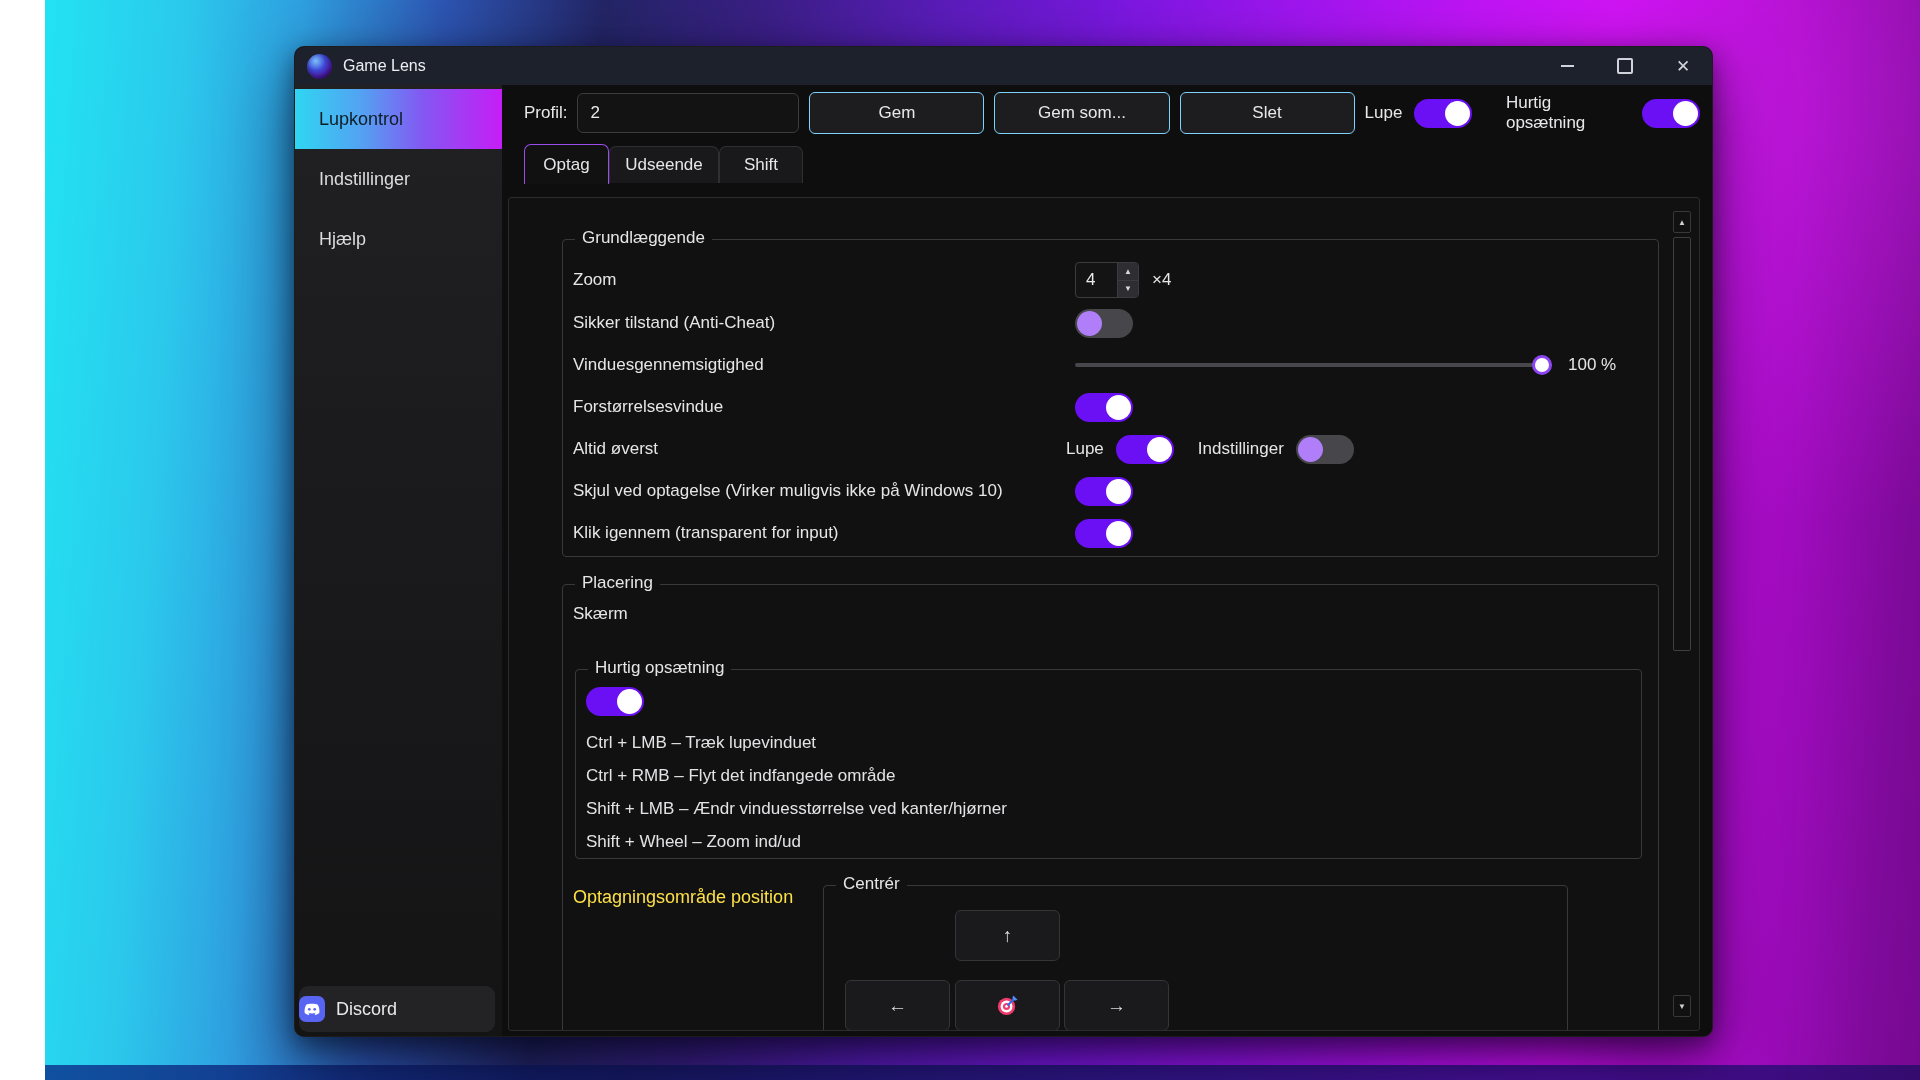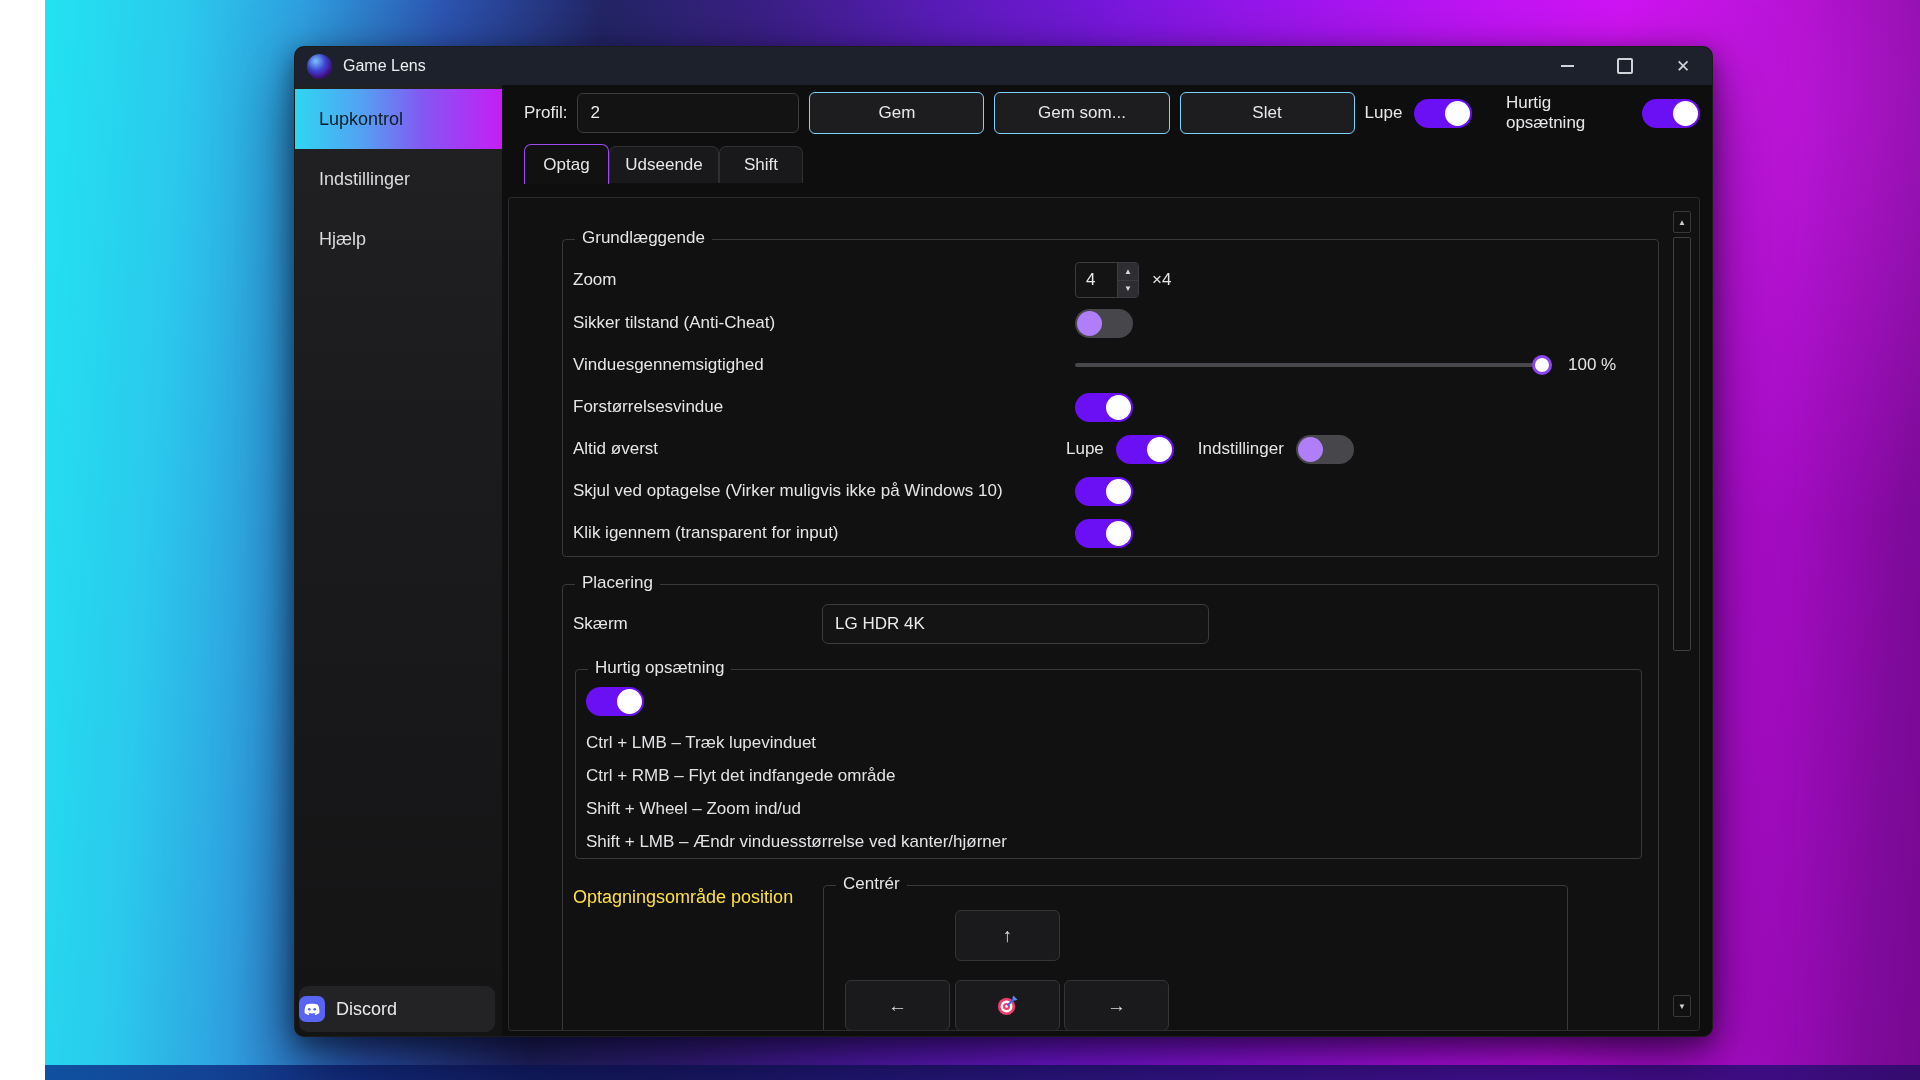"LG HDR 4K" div.combo { html: <div>LG HDR 4K</div> -> none }
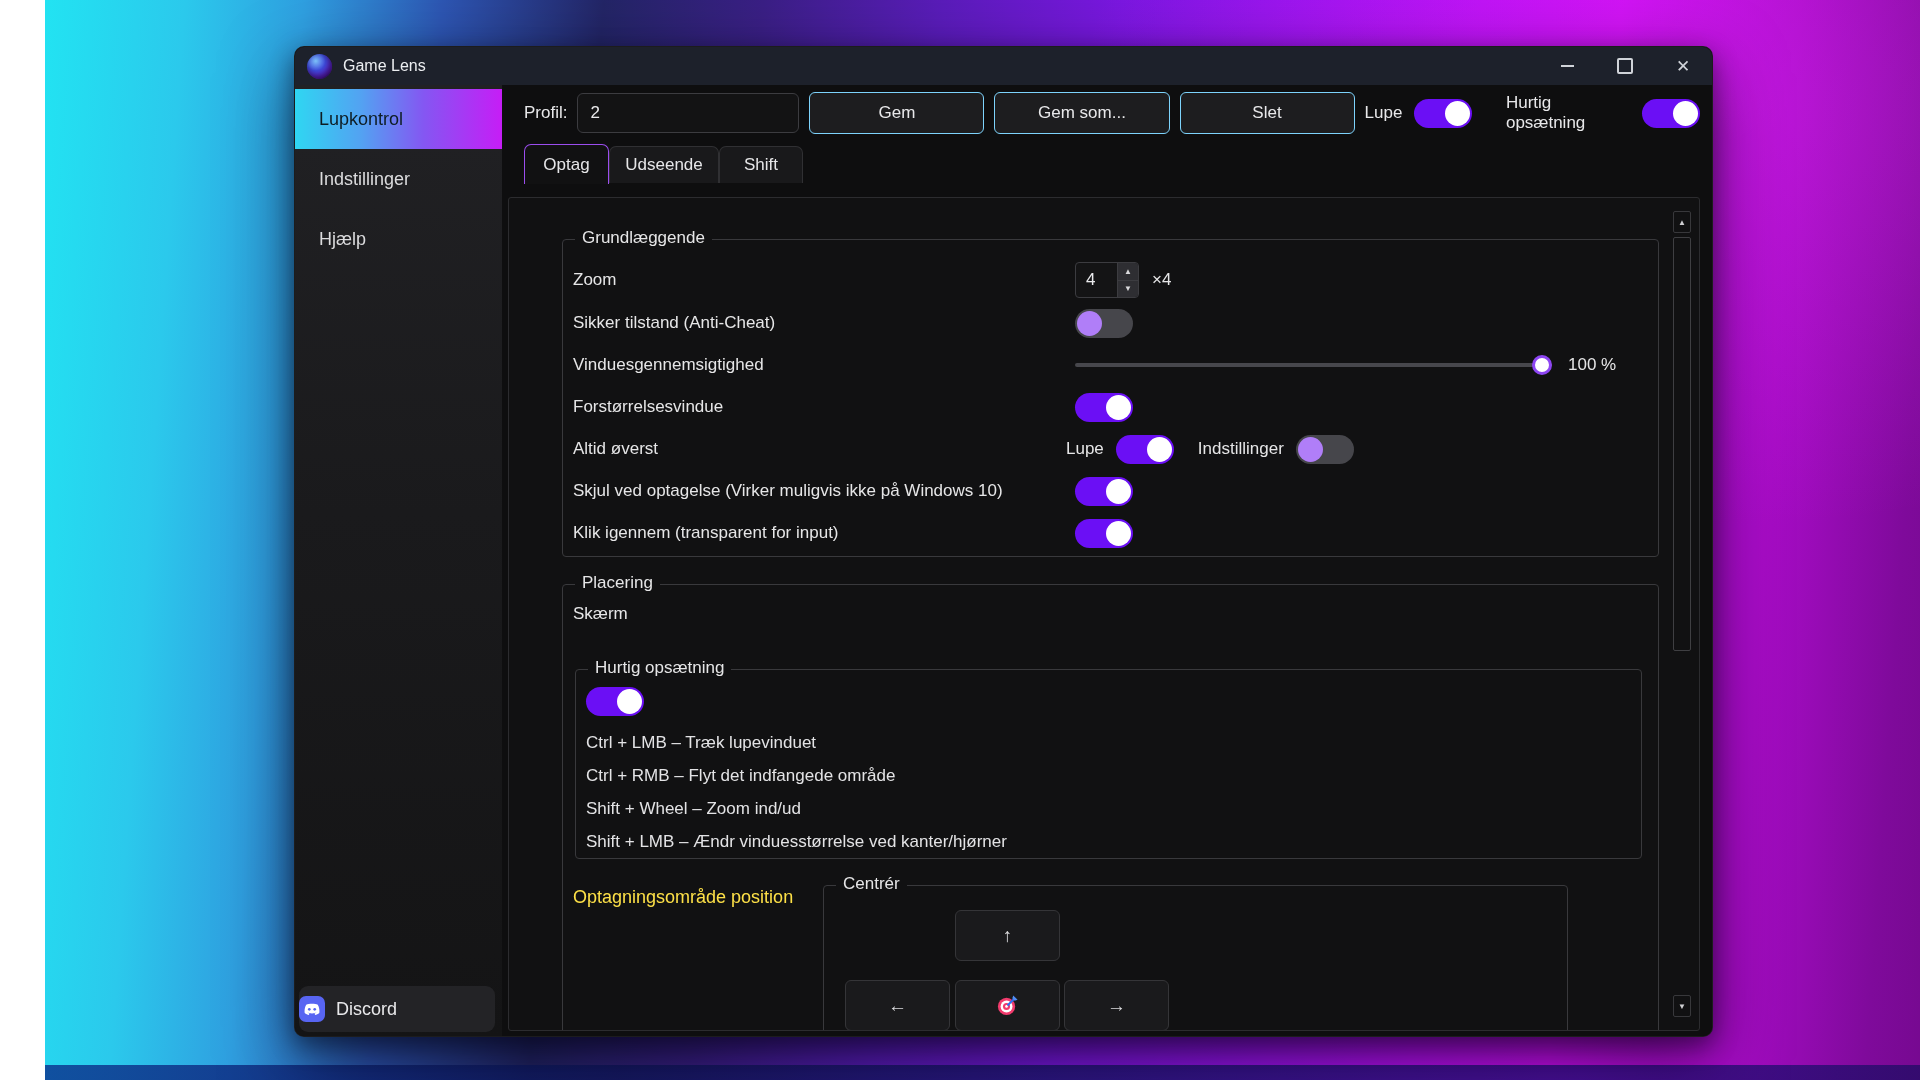"Shift + Wheel – Zoom" div.hotkey { order: before "Shift + LMB – Ændr" -> after "Shift + LMB – Ændr" }
